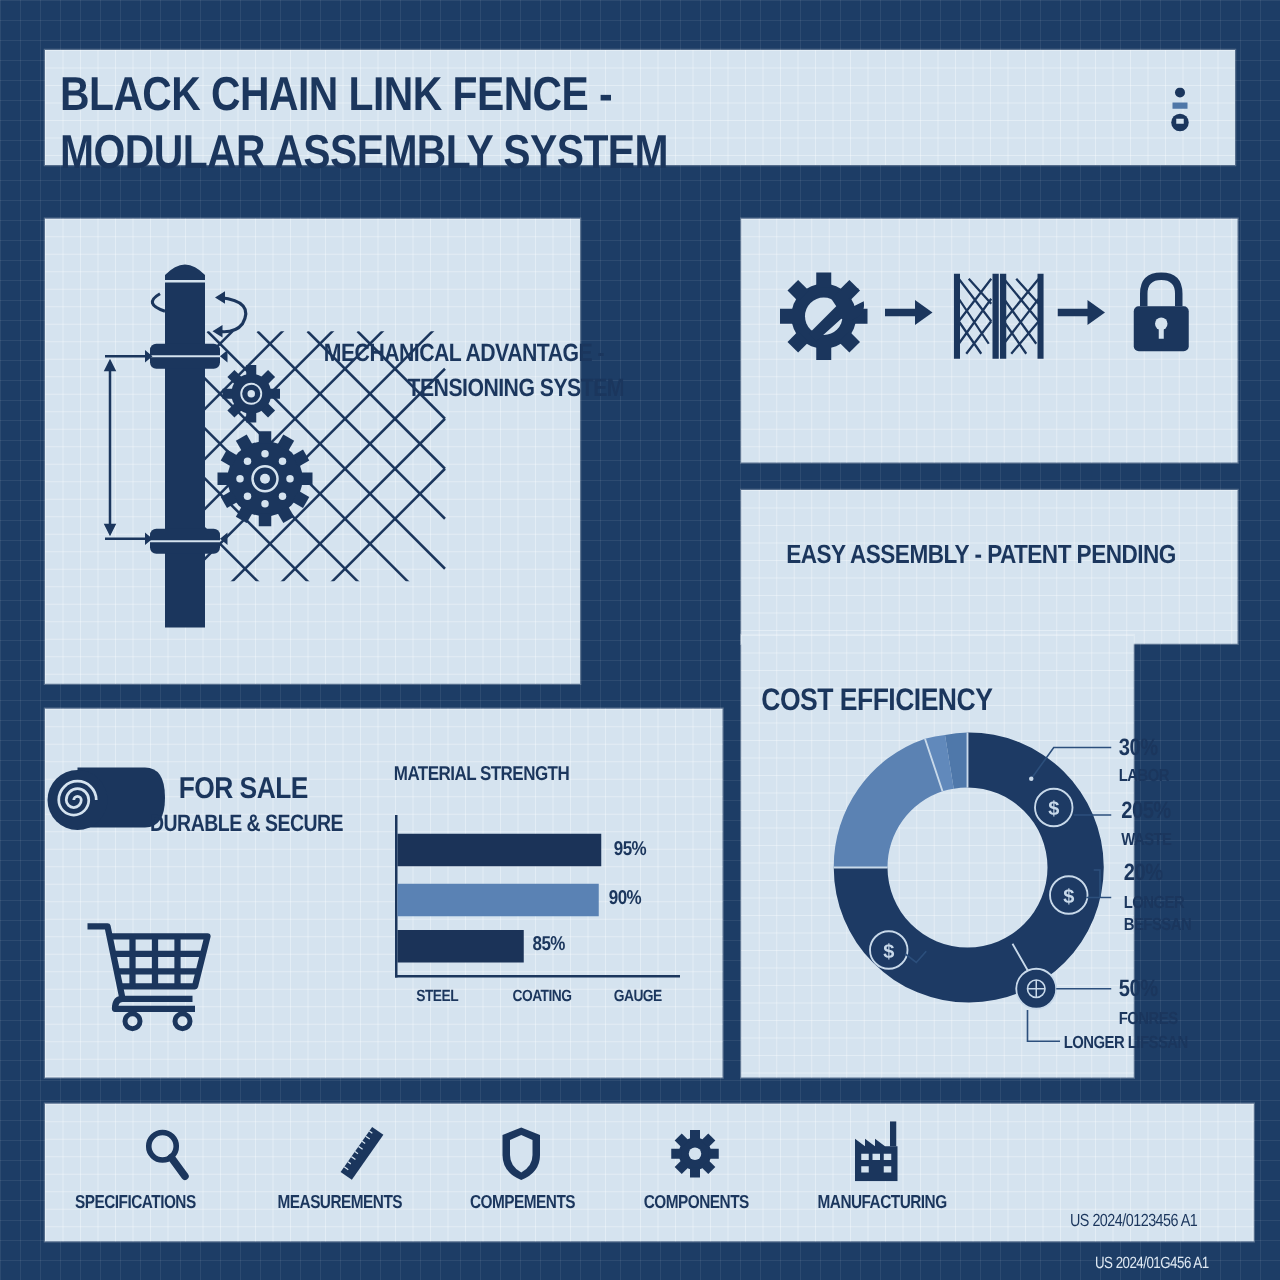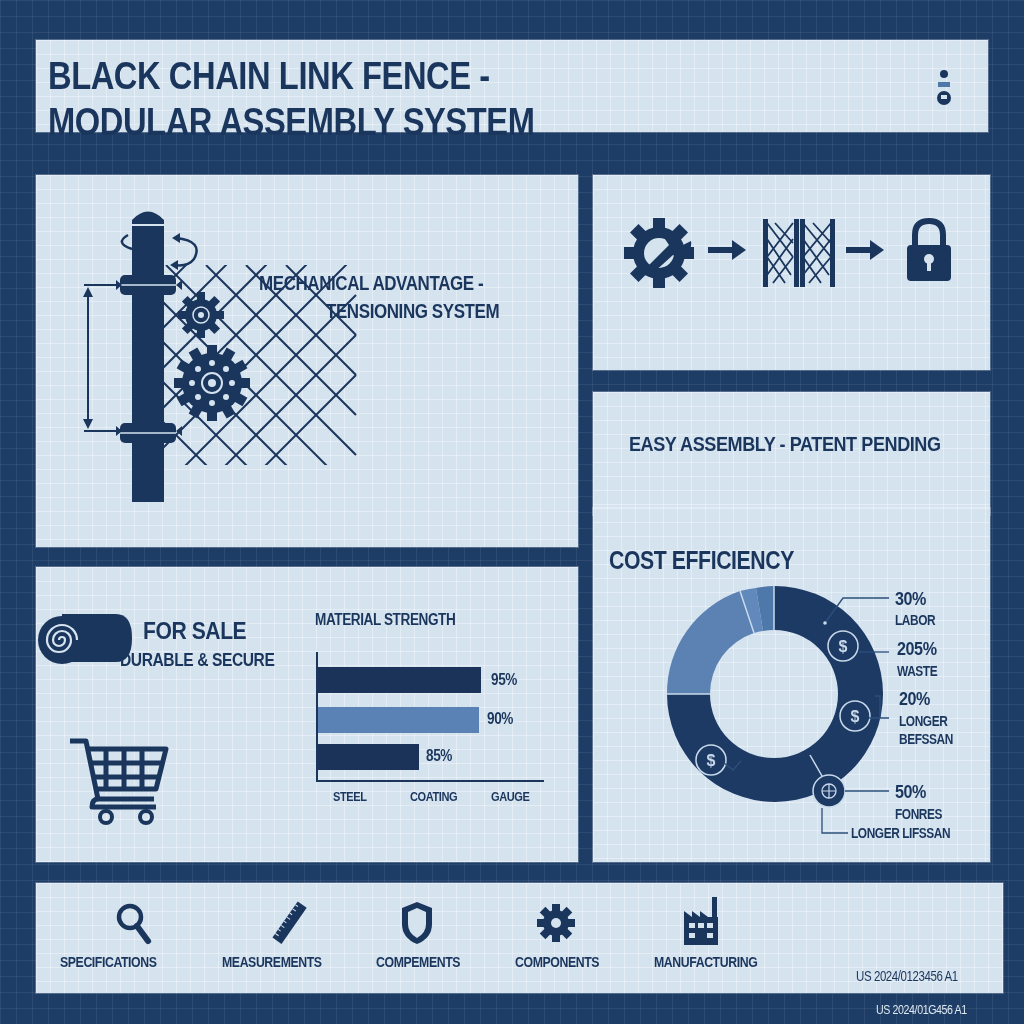"MECHANICAL ADVANTAGE -" div.panel { width: 542px -> 428px }
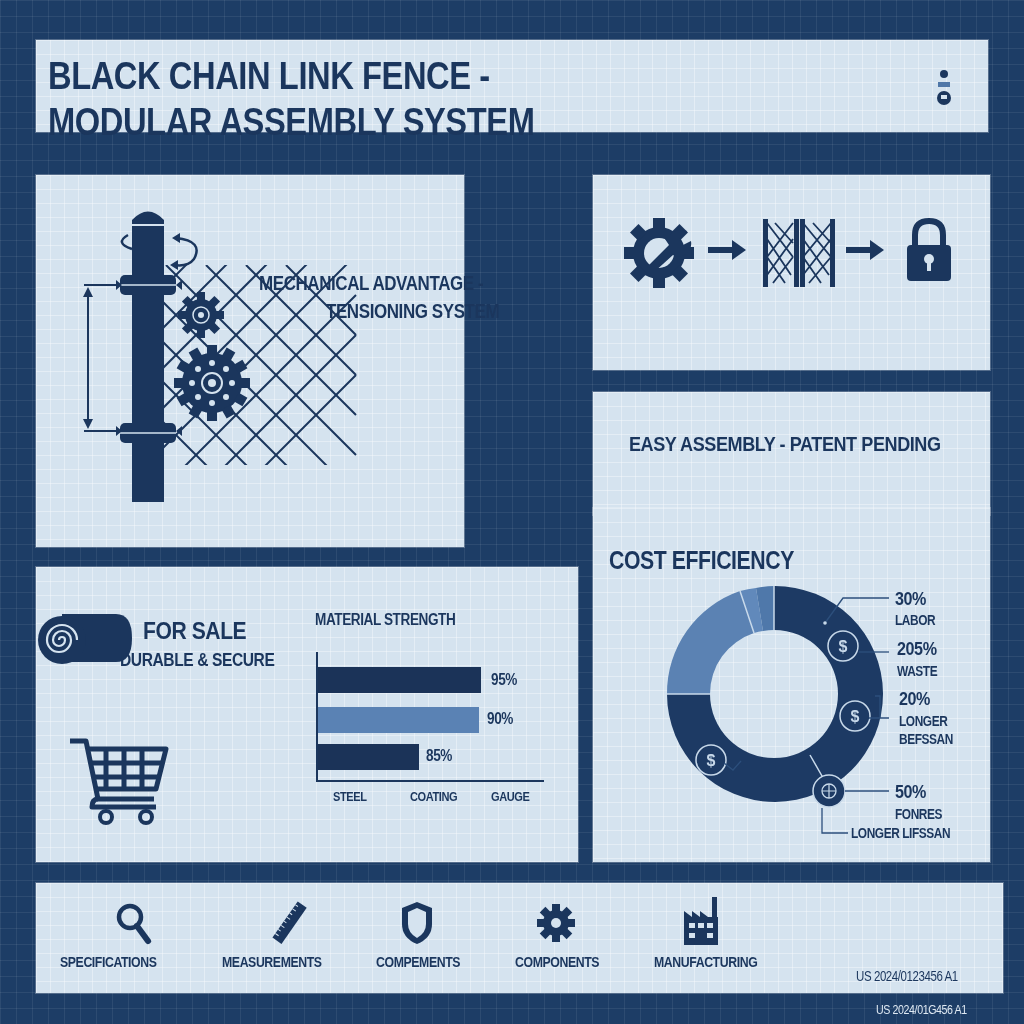"COST EFFICIENCY" div.panel { width: 397px -> 314px }
